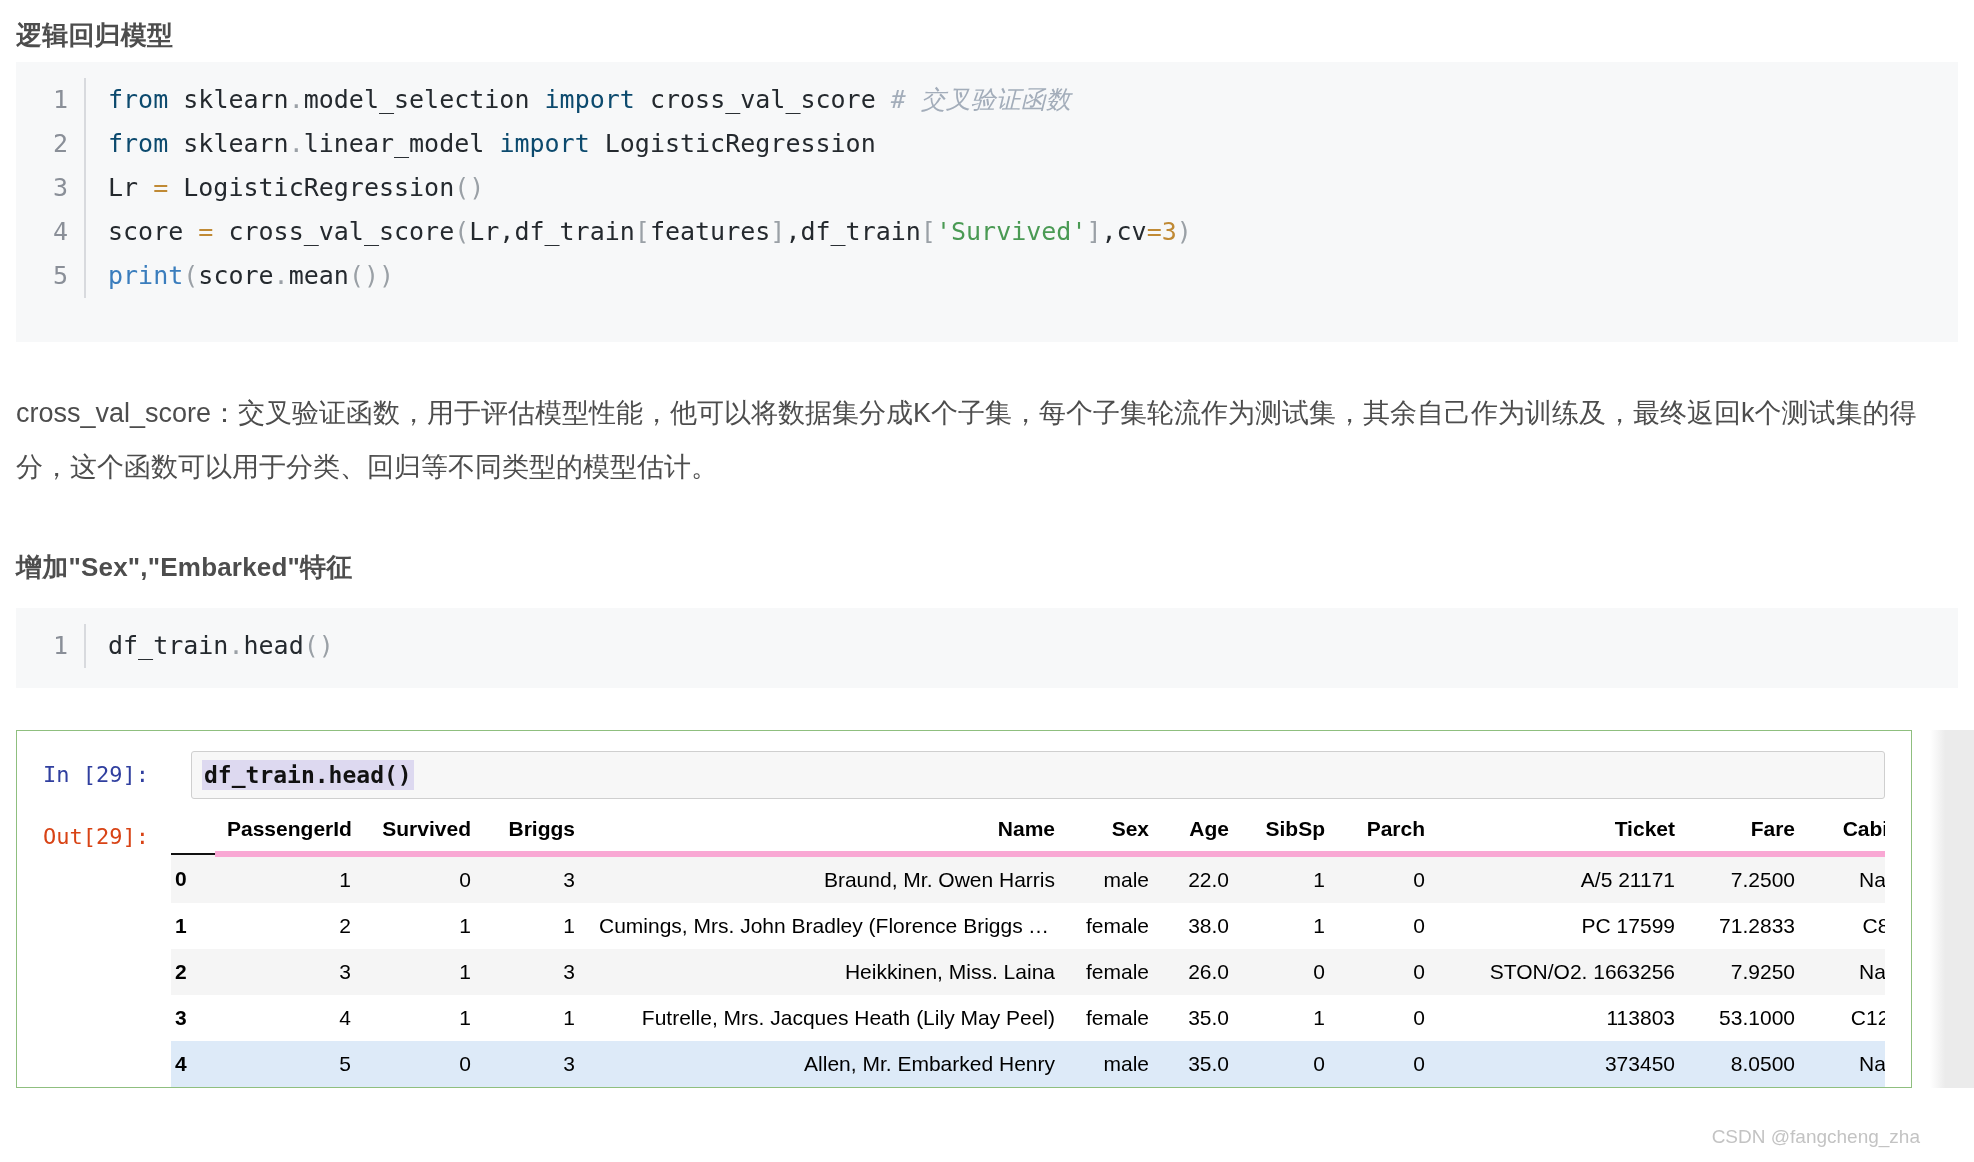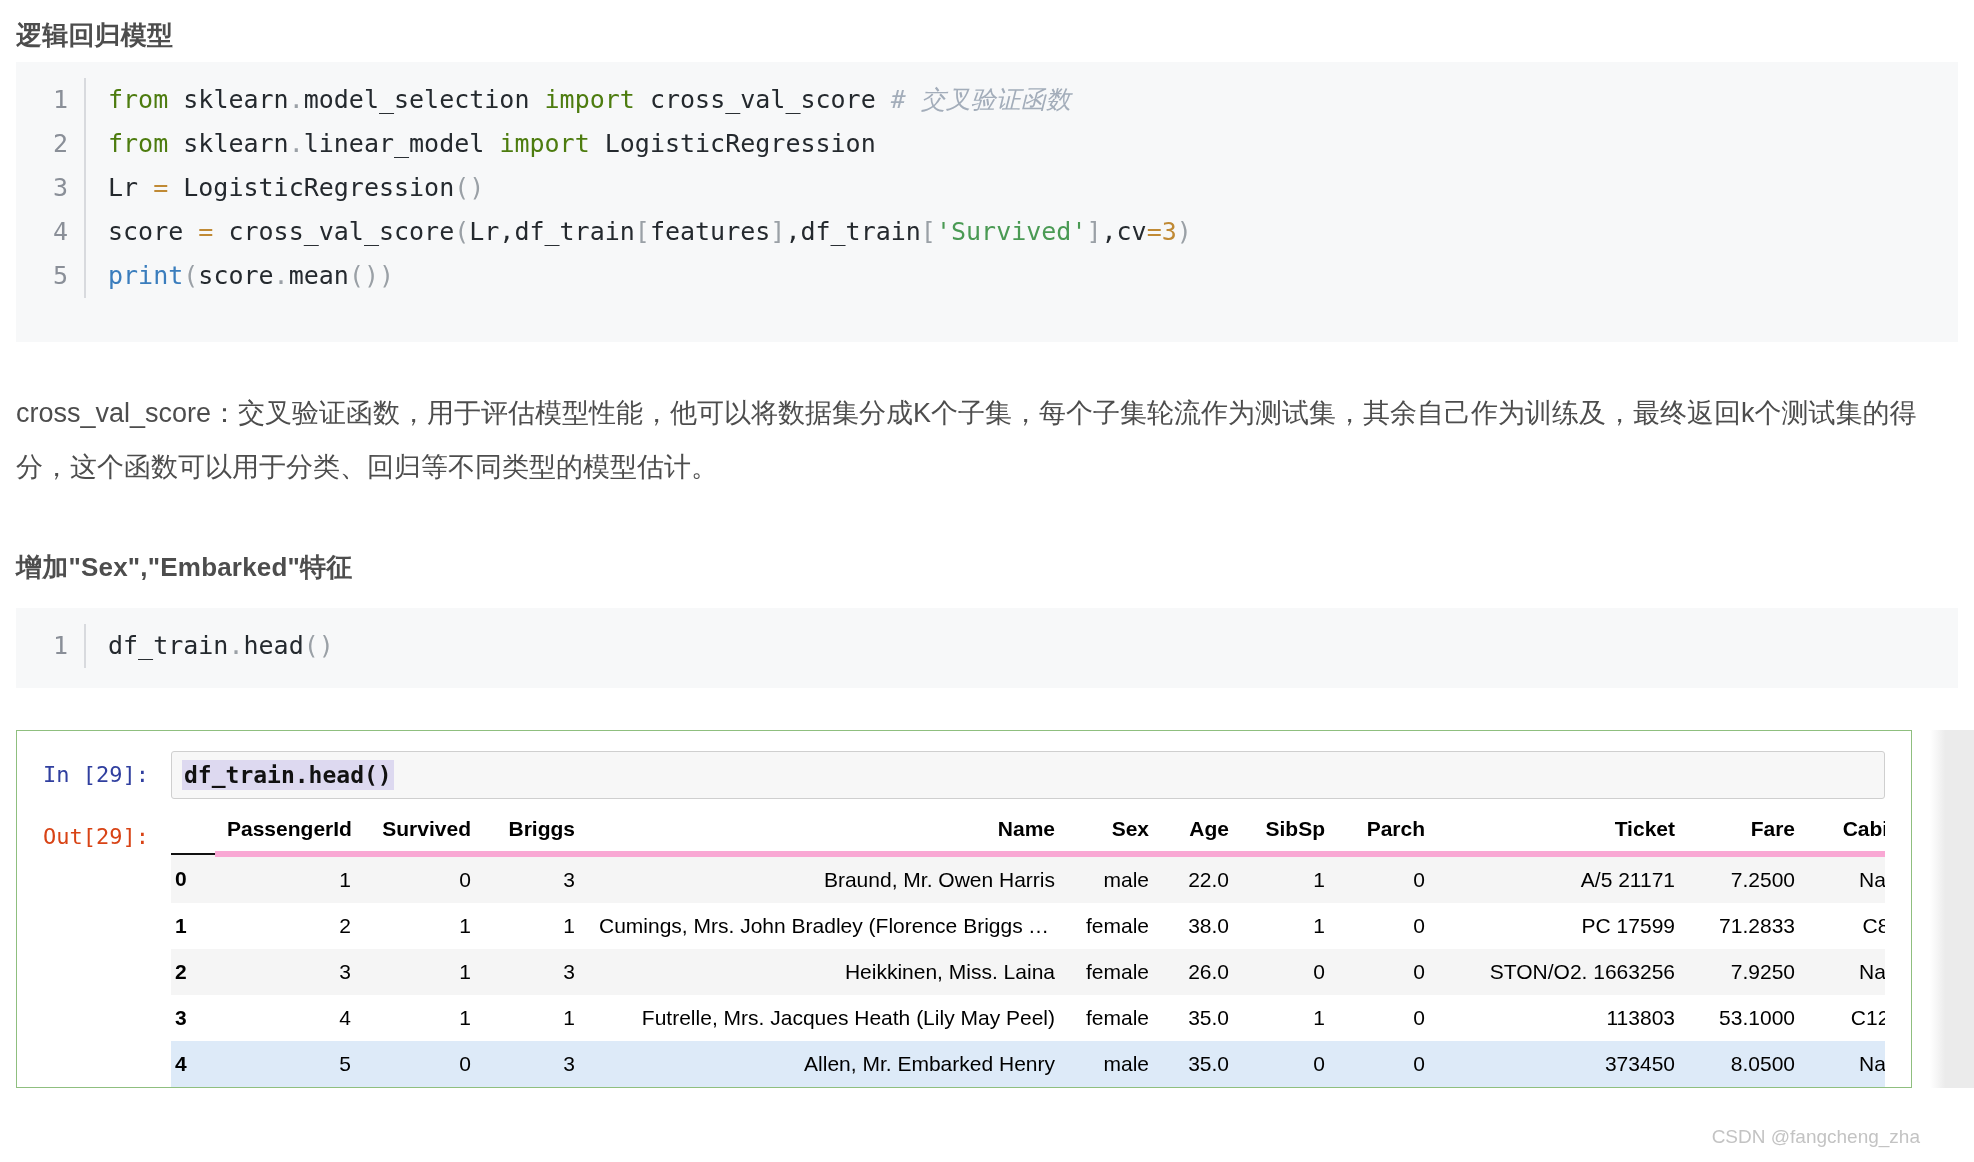"from" .tok-kw { color: #4d7c0f -> #0c4a6e }
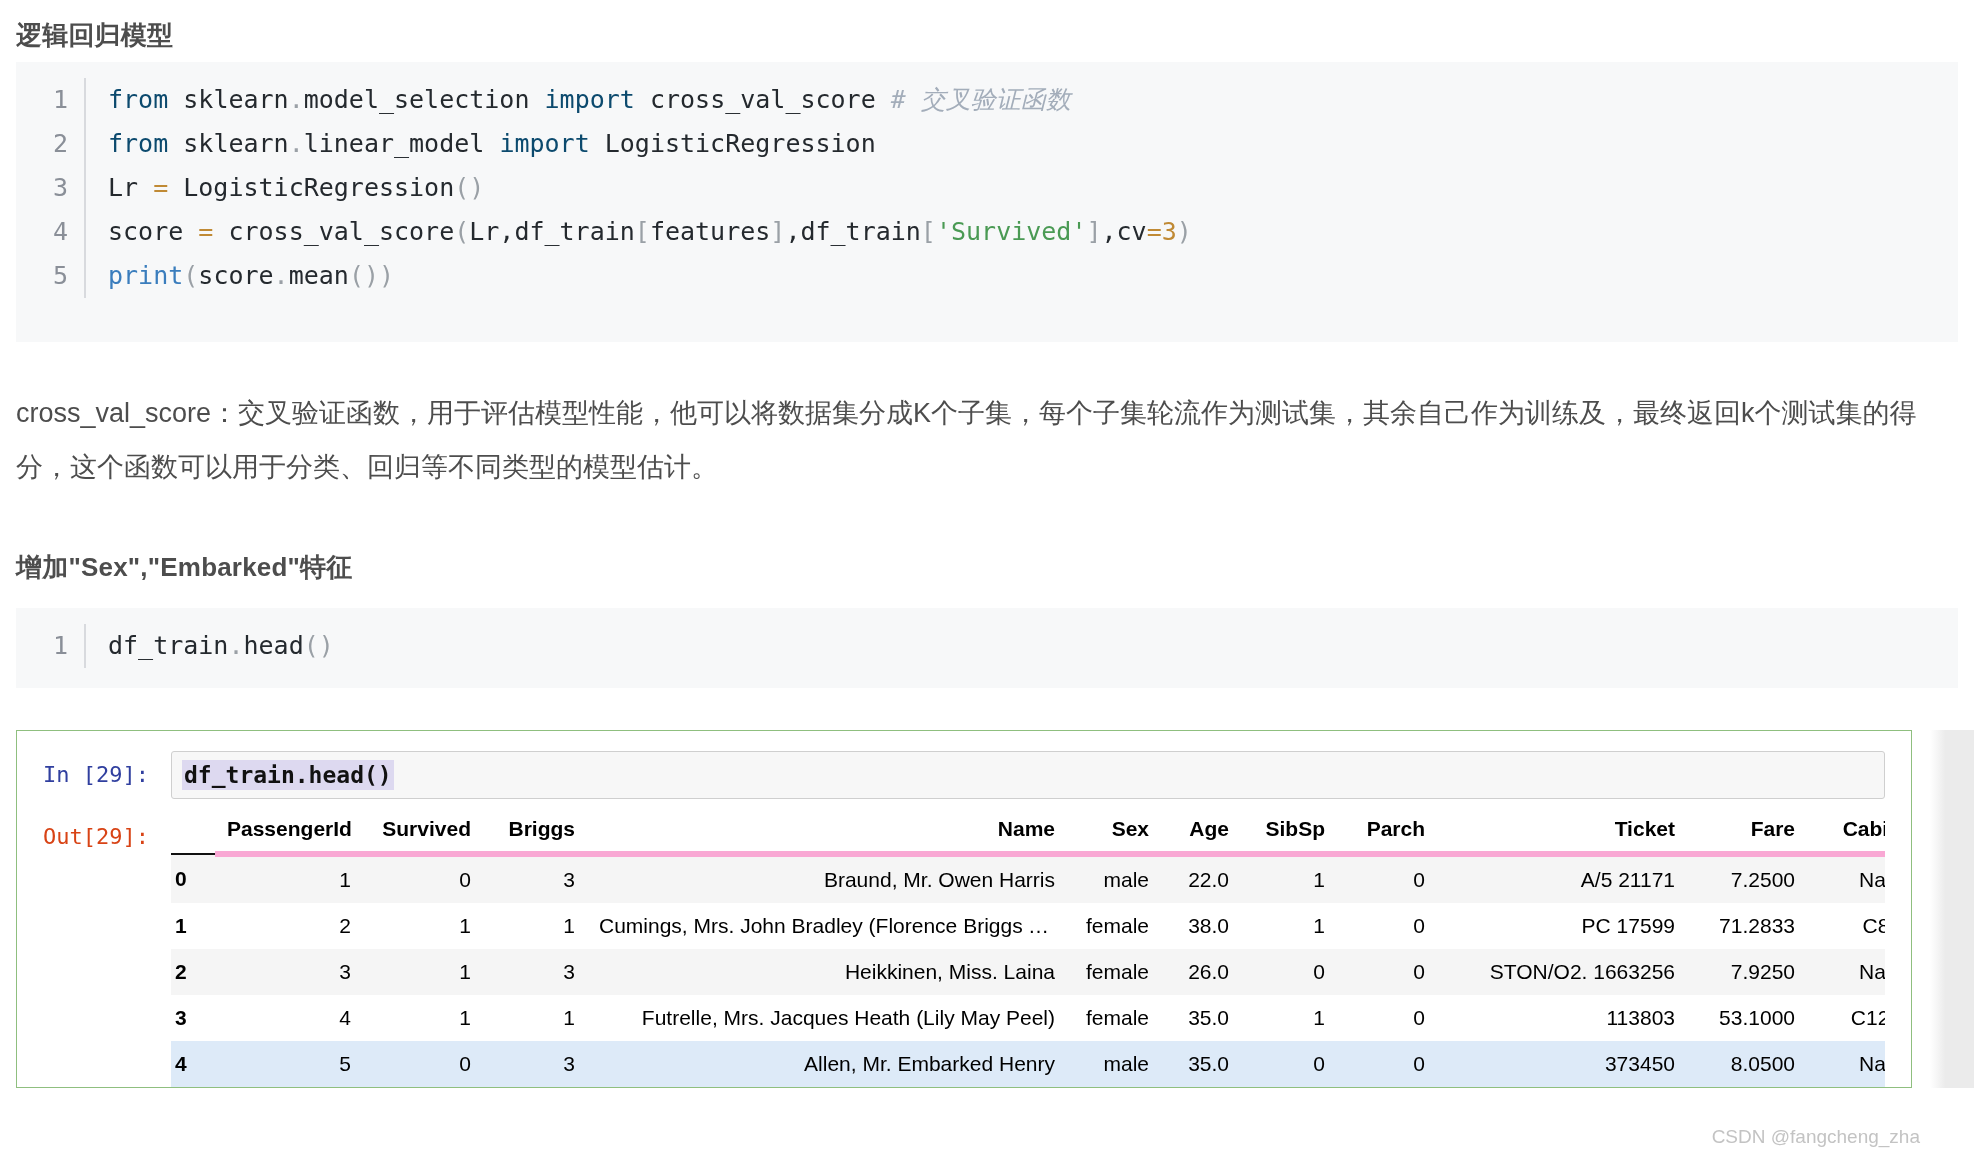"In [29]:" .nb-inputrow { gap: none -> 20px }
